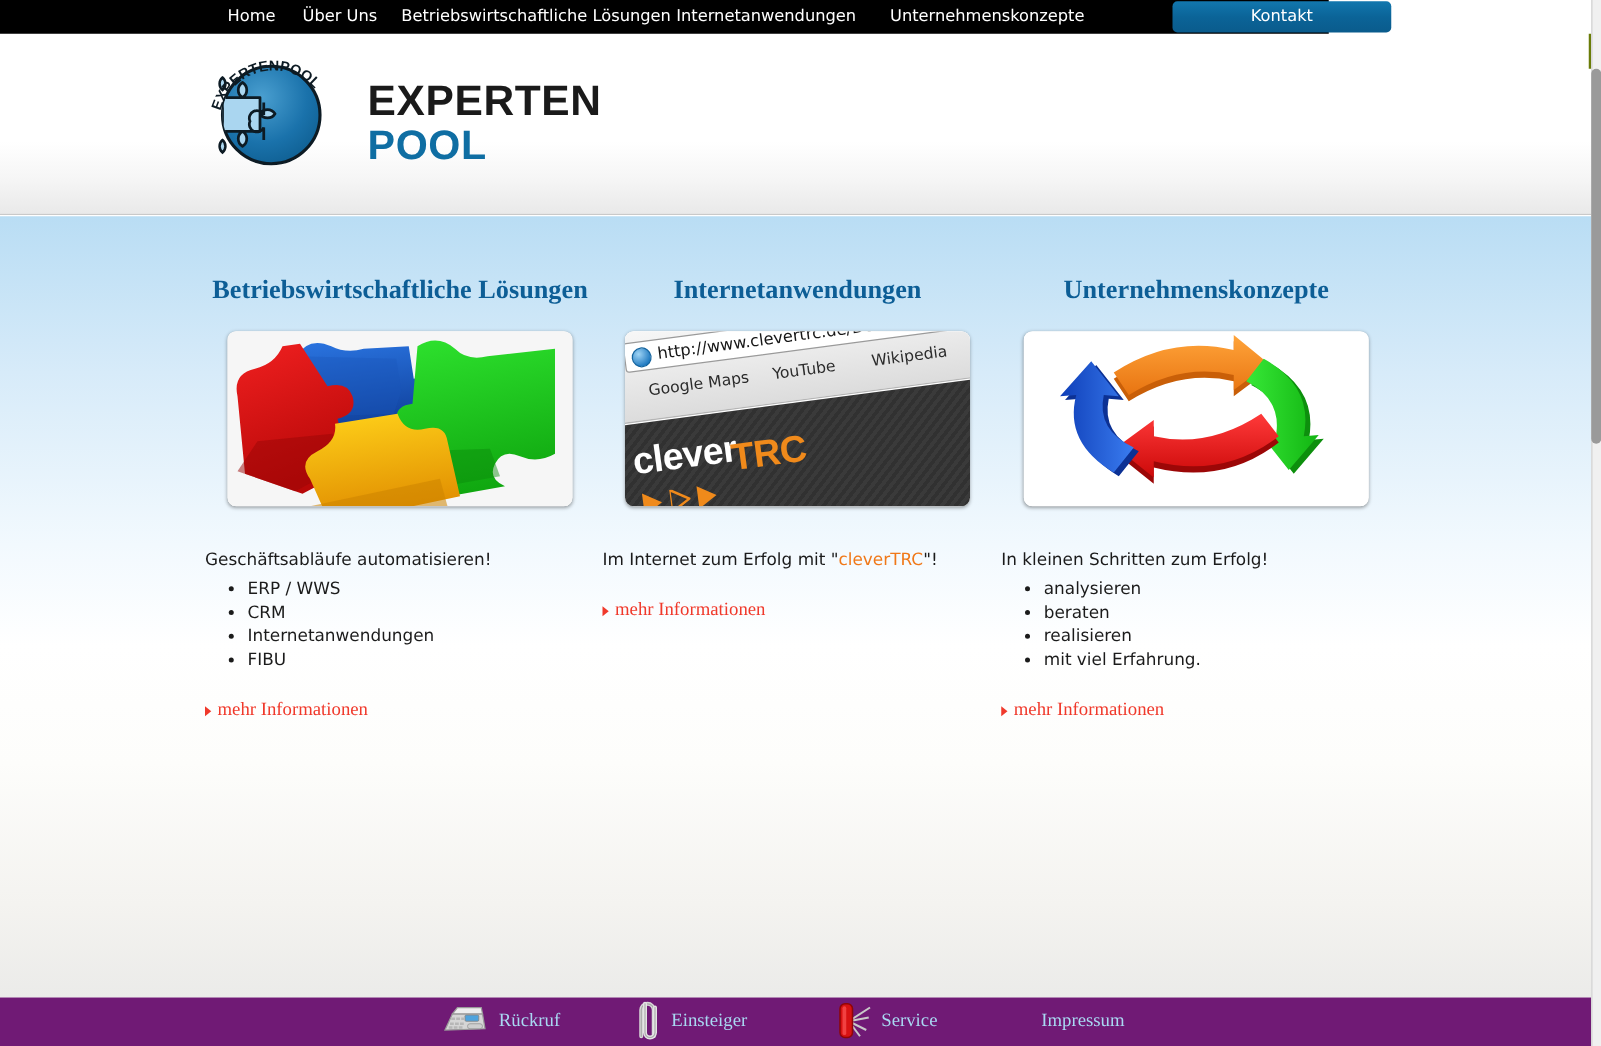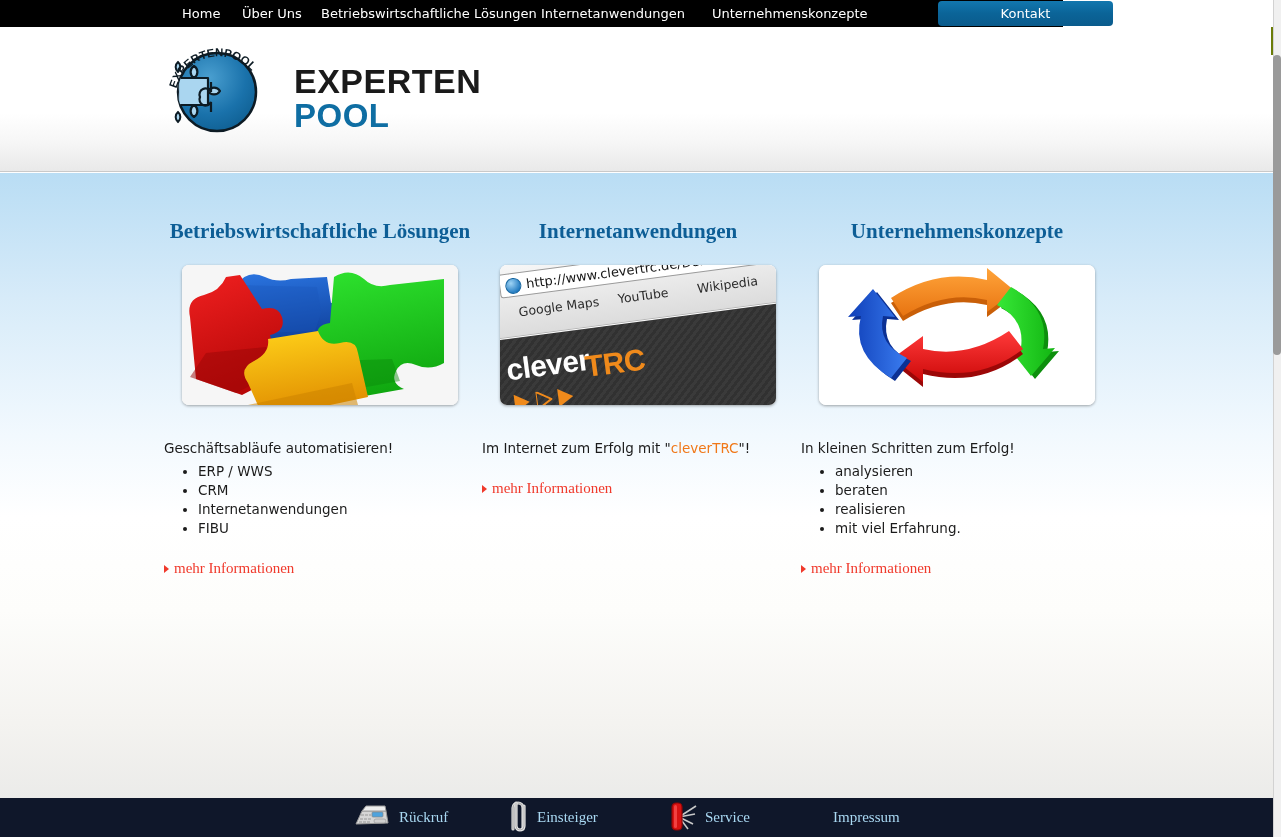"Rückruf" #footer { background: #0f172a -> #701a75 }
